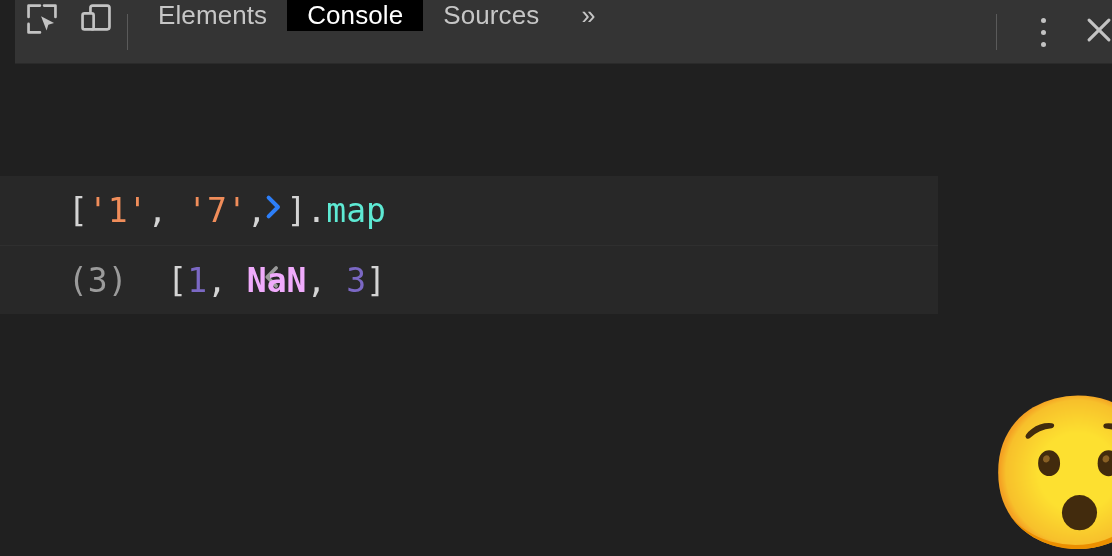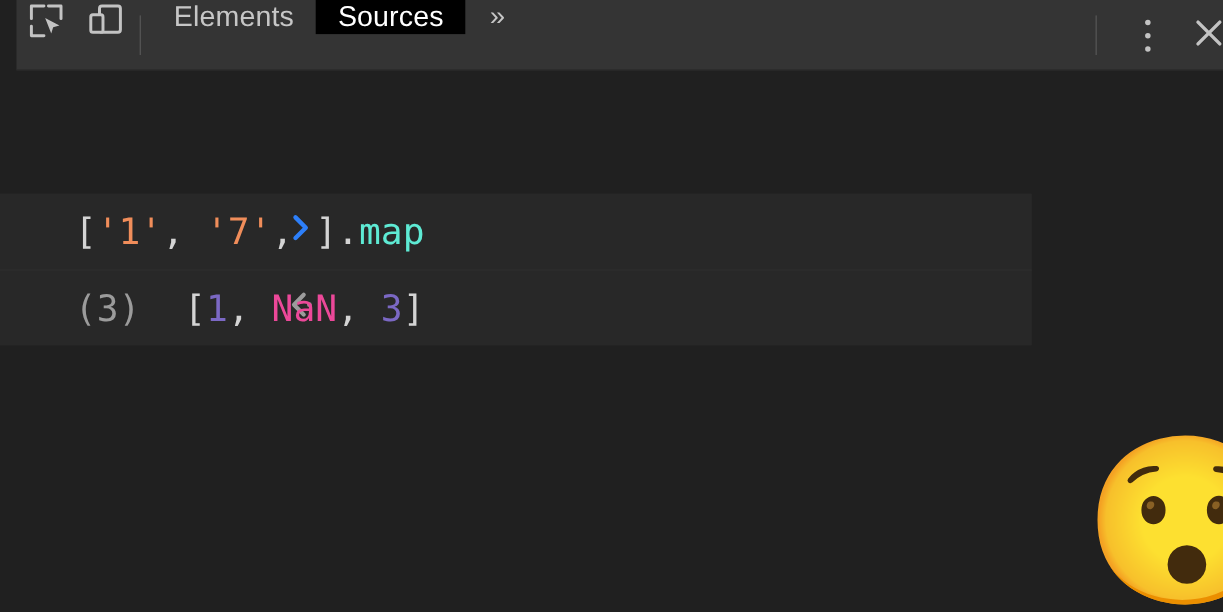"Sources" span { text: Sources -> Console }
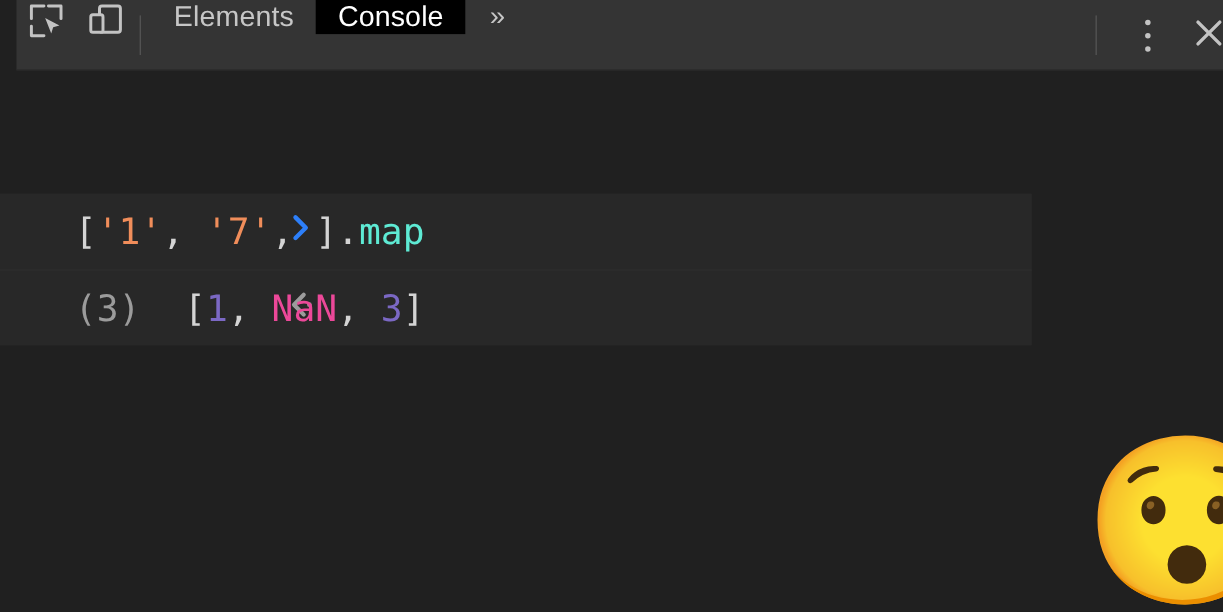"Sources" div.tab { html: none -> <div> <span>Sources</span> </div> }
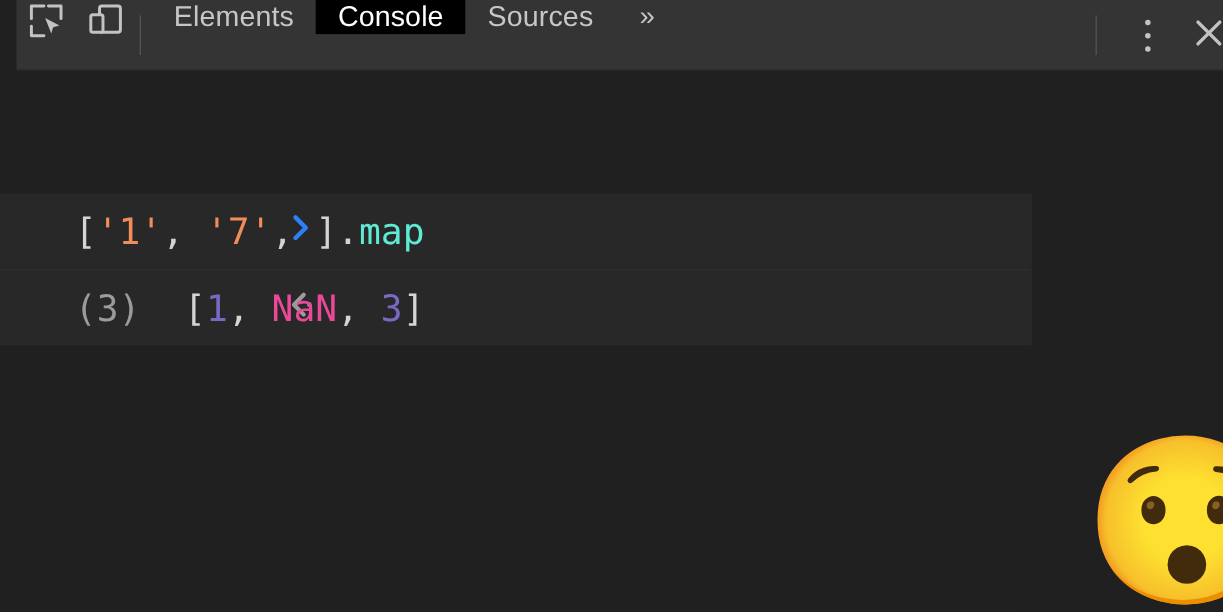"NaN" .tok-nan { color: #ec4899 -> #f0abfc; font-weight: none -> bold }
